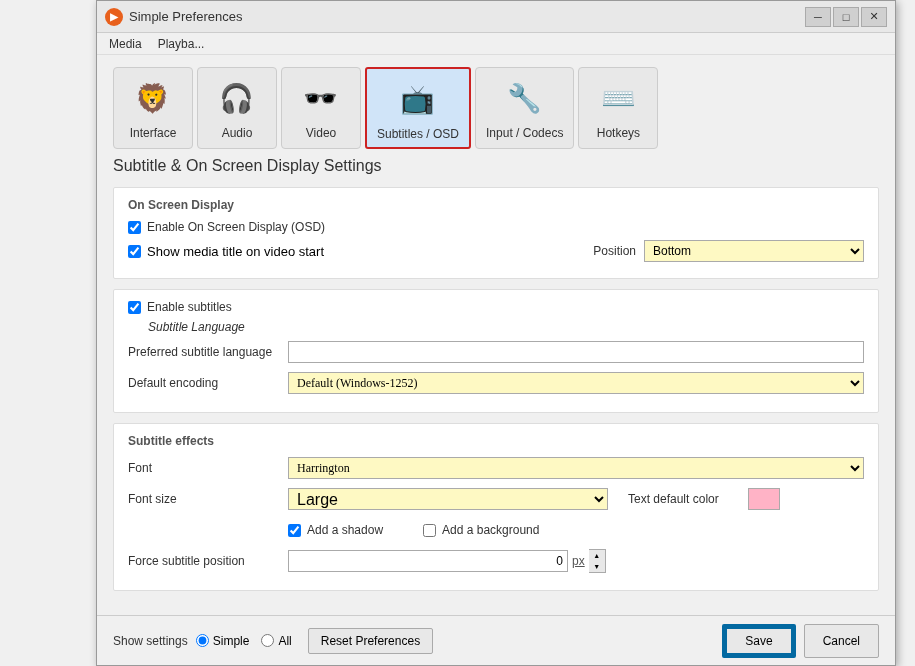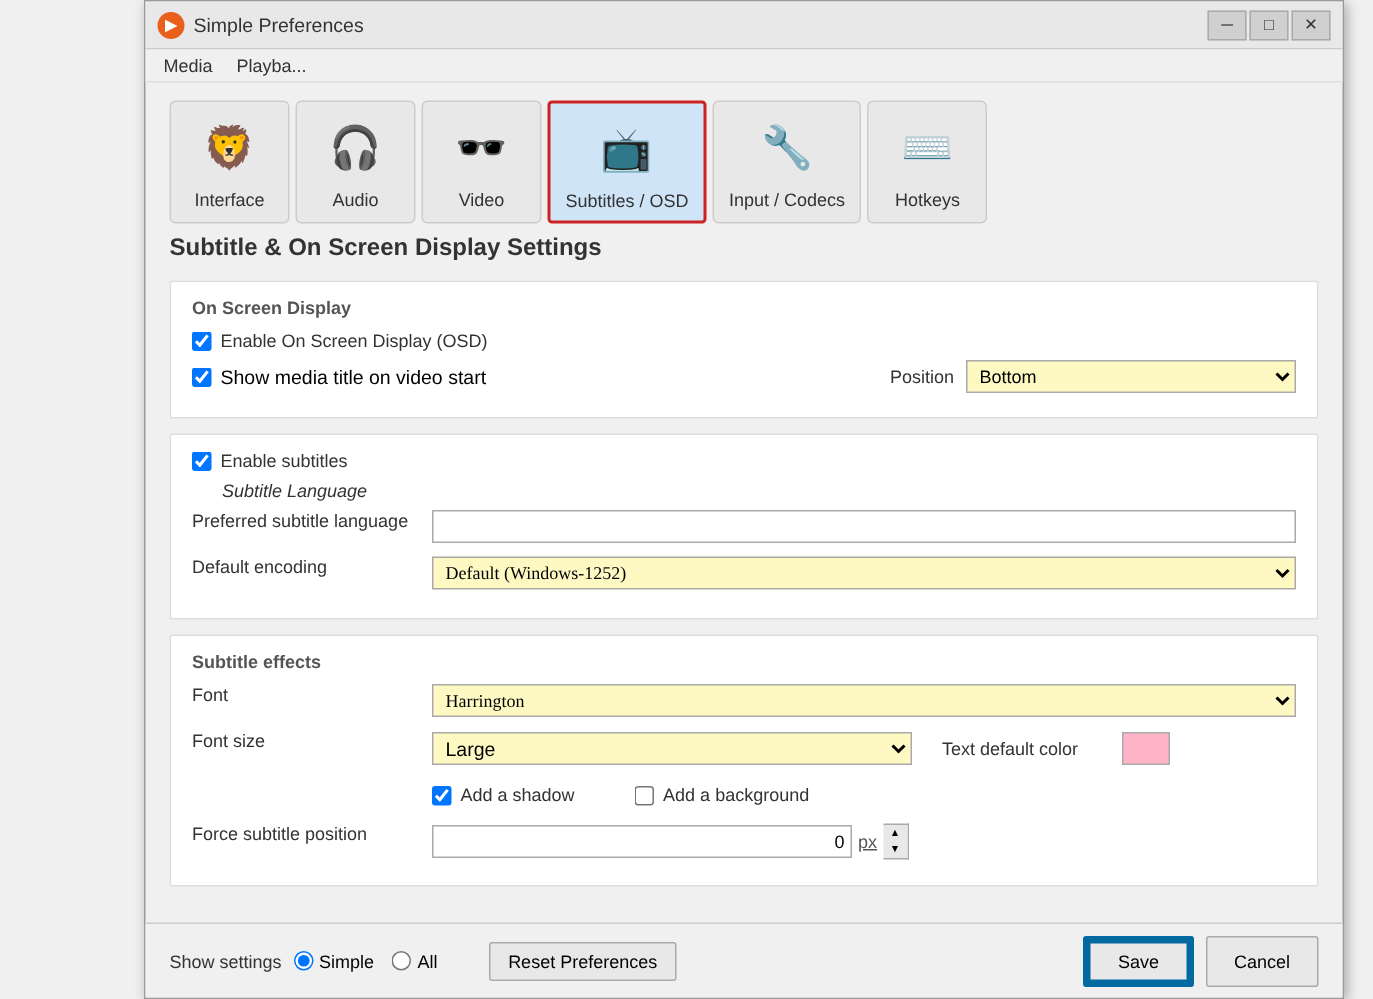"Subtitle & On Screen Display" .section-title { font-weight: 700 -> 400 }
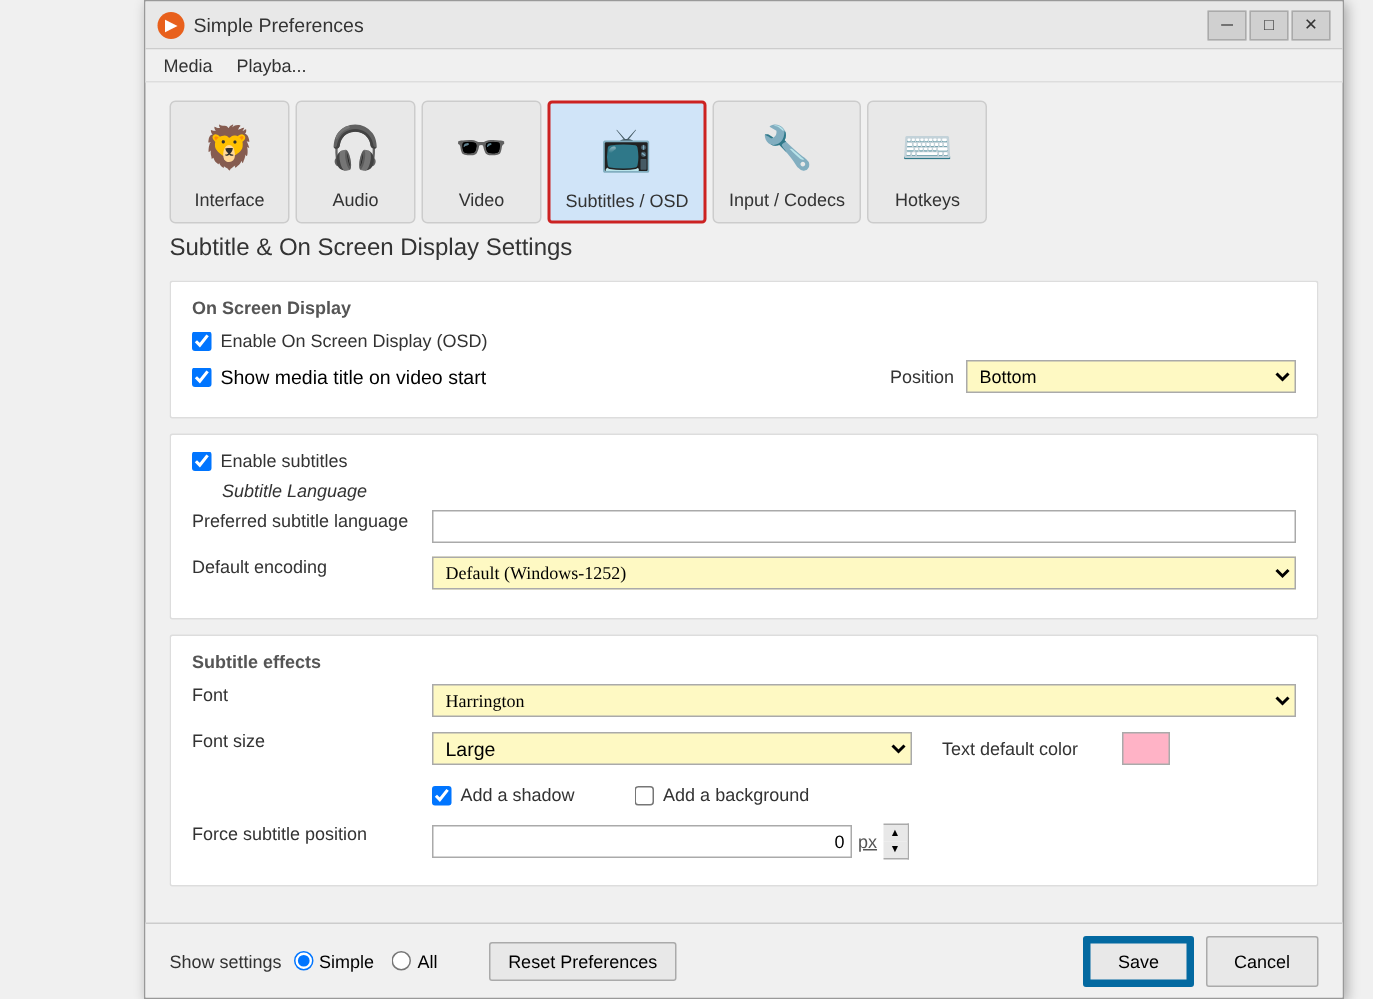"Preferred subtitle language" .setting-row { align-items: none -> center }
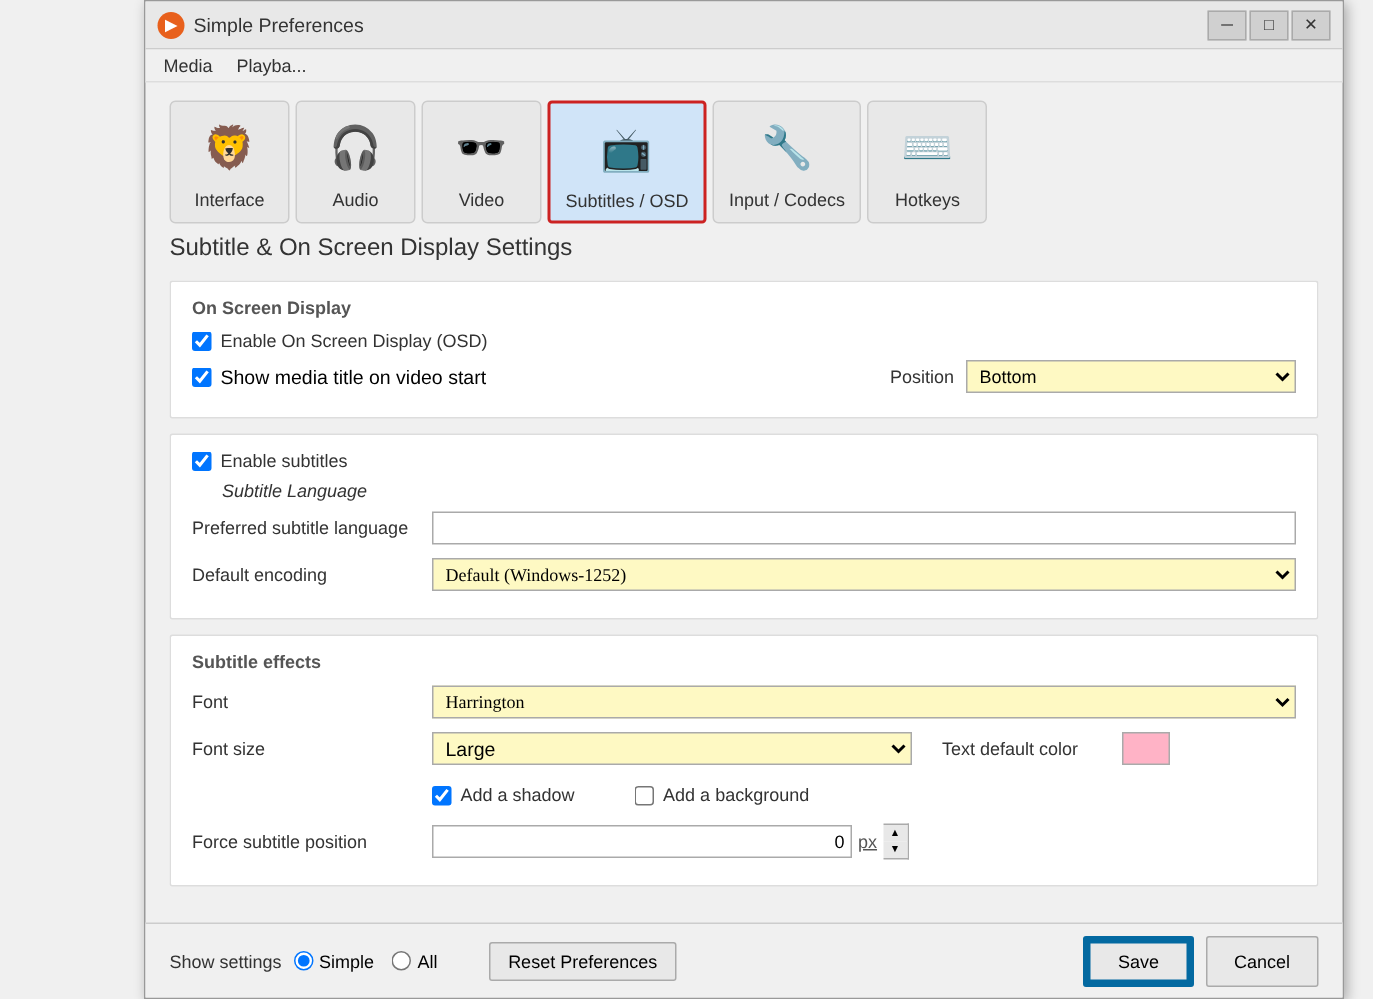"Large" select { font-size: 13px -> 16px }
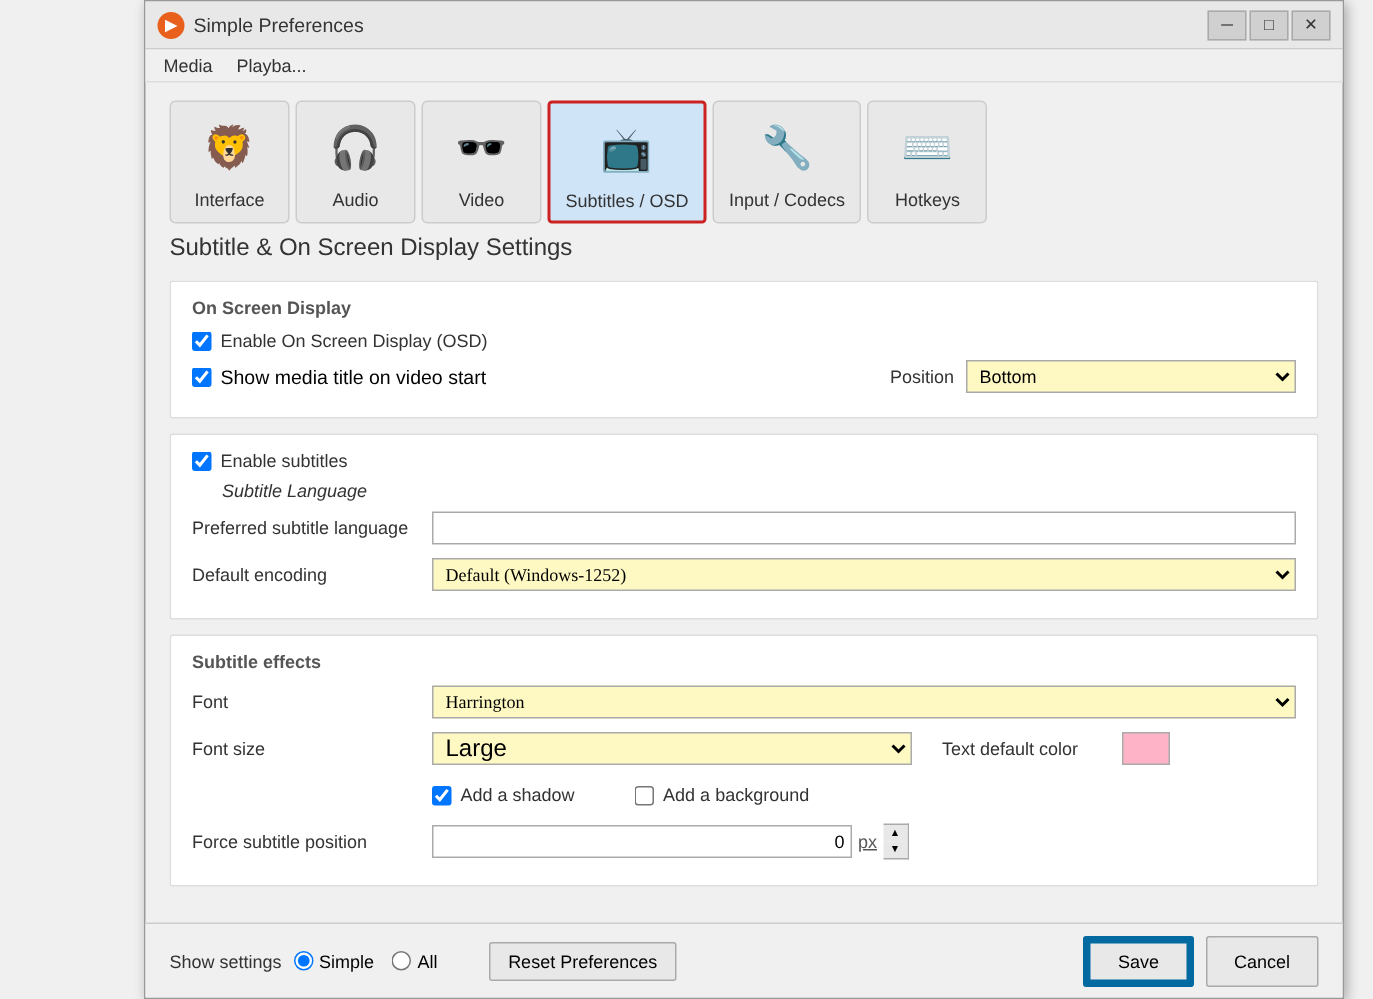"Reset Preferences" .btn-reset { margin-left: 34px -> 16px }
